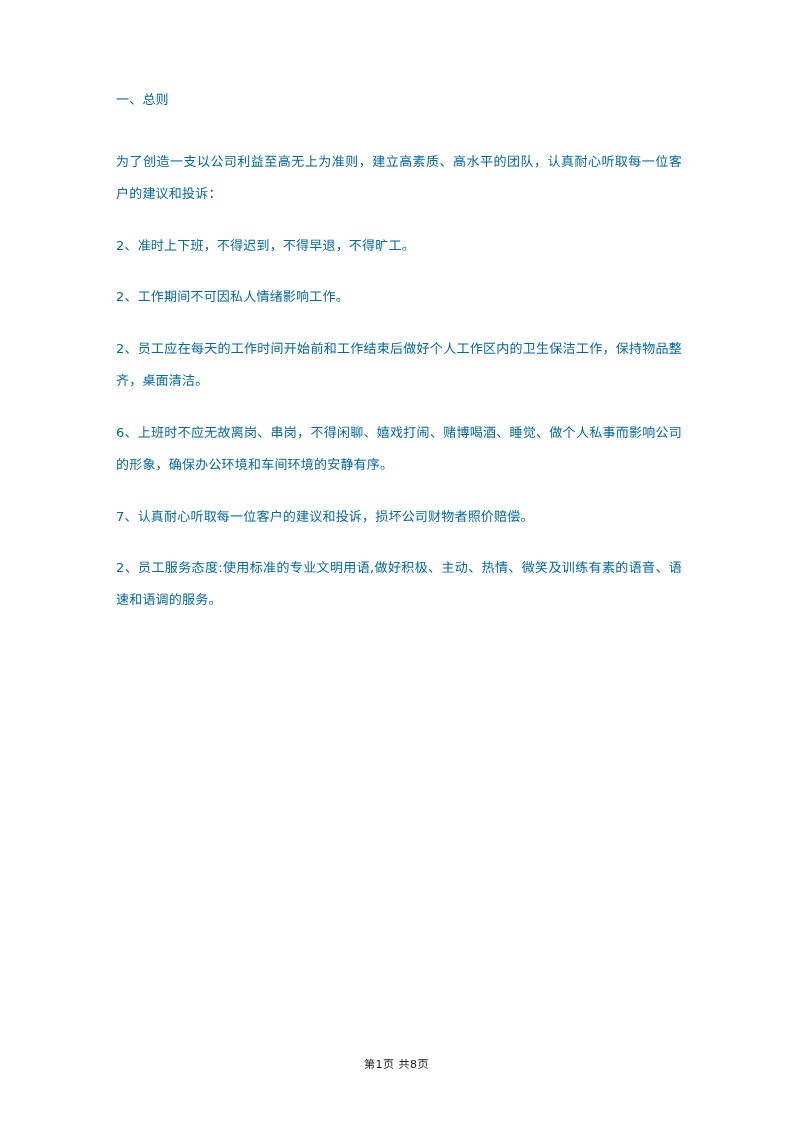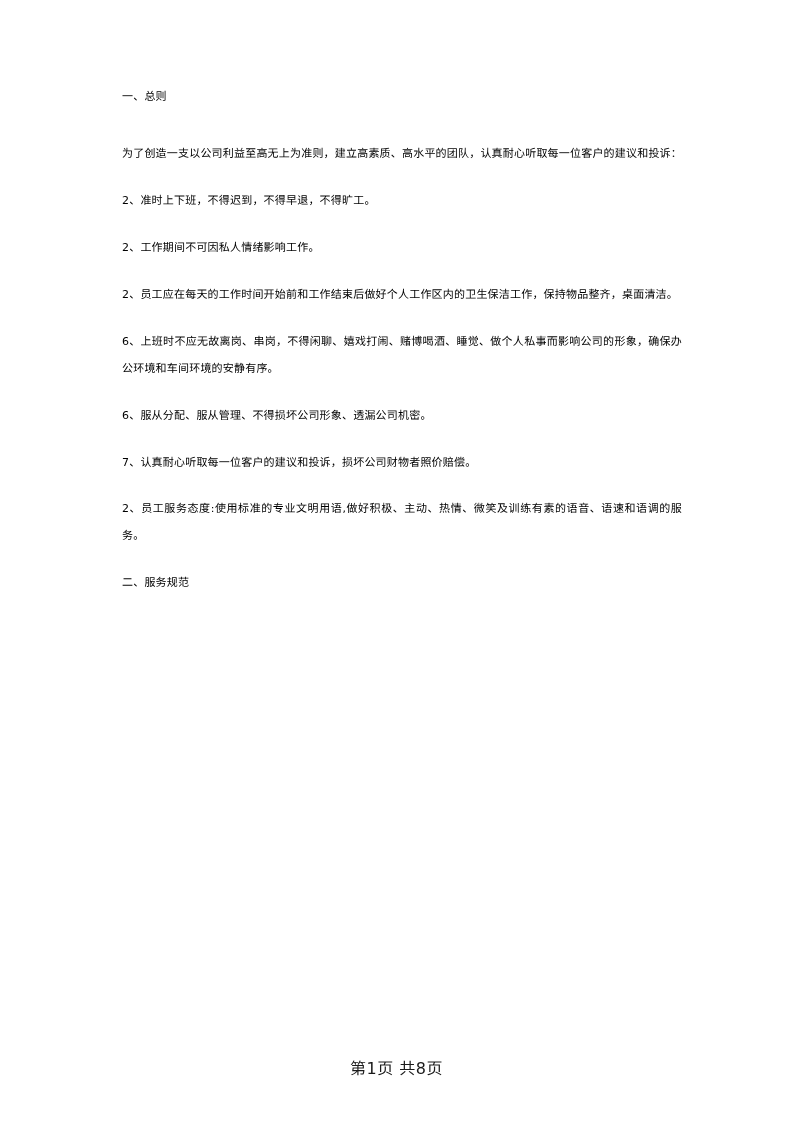"一、总则" .para { color: #000000 -> #0369a1; font-size: 11px -> 13px; margin: 0 0 20px 10px -> 0 0 20px 4px }
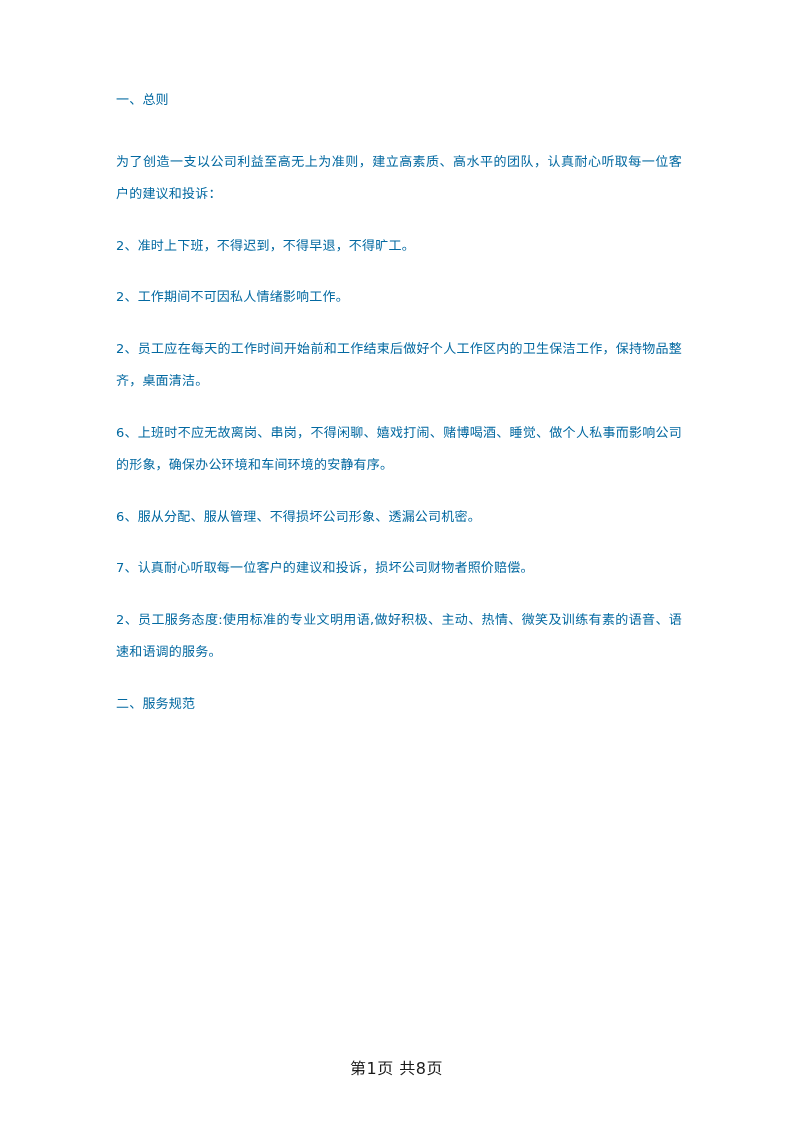"6、服从分配、服从管理、不得损坏公司形象、透漏公司机密。" p.para { html: <p>6、服从分配、服从管理、不得损坏公司形象、透漏公司机密。</p> -> none }
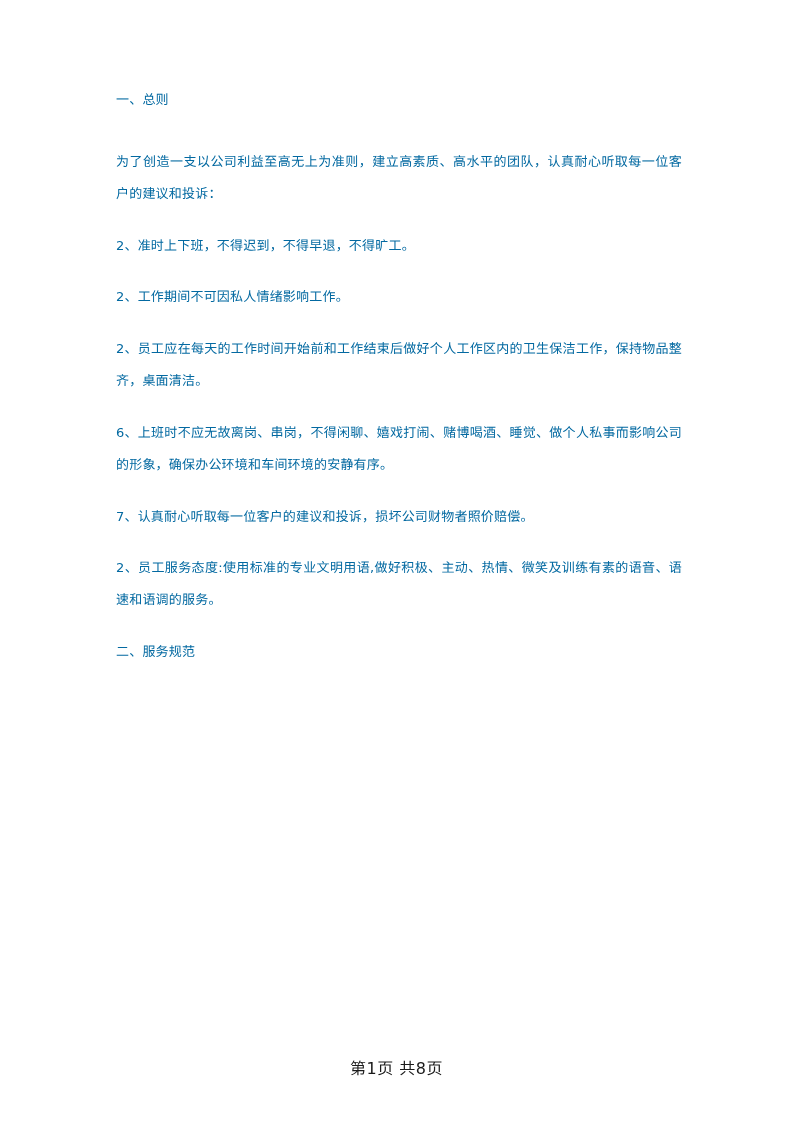"二、服务规范" p.para { html: <p>二、服务规范</p> -> none }
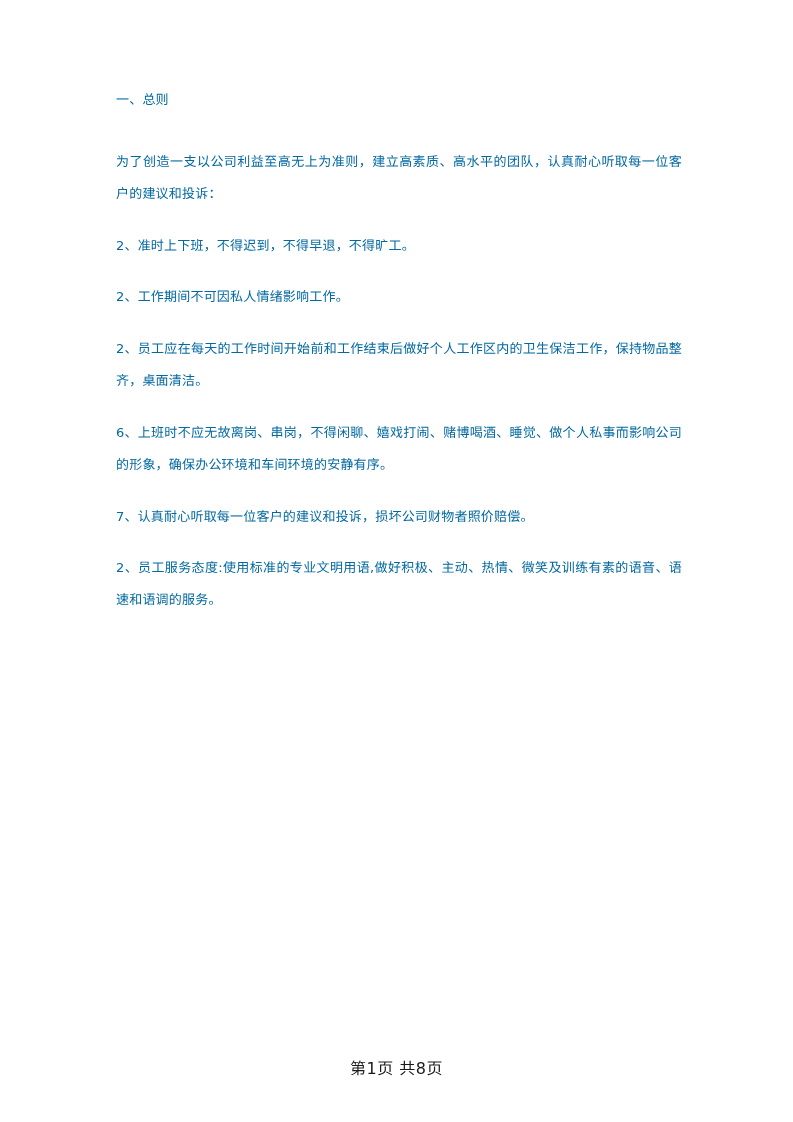"第1页 共8页" .footer { font-size: 16px -> 11px }
